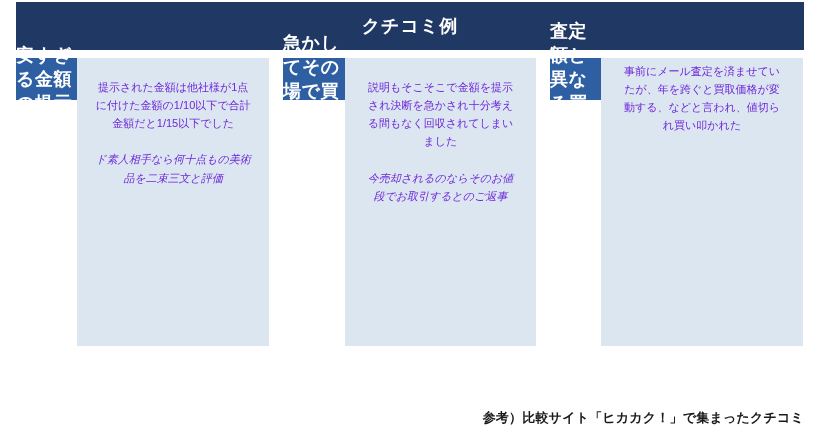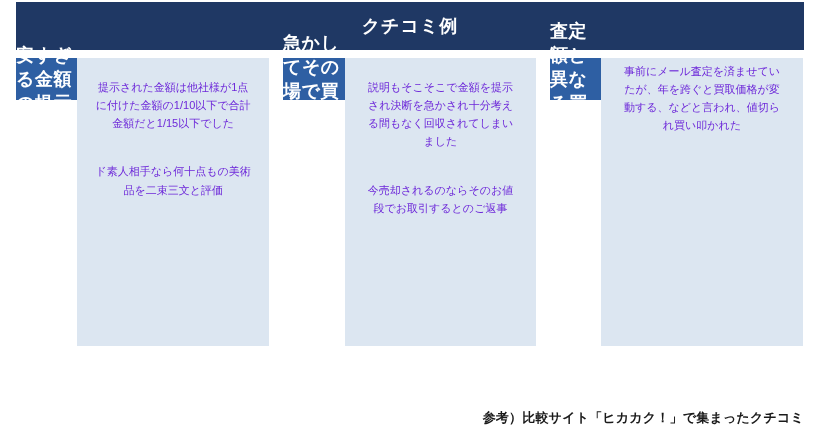"ド素人相手なら何十点もの美術品を二束三文と評価" .para + .para { font-style: none -> italic; margin-top: 30px -> 18px }
